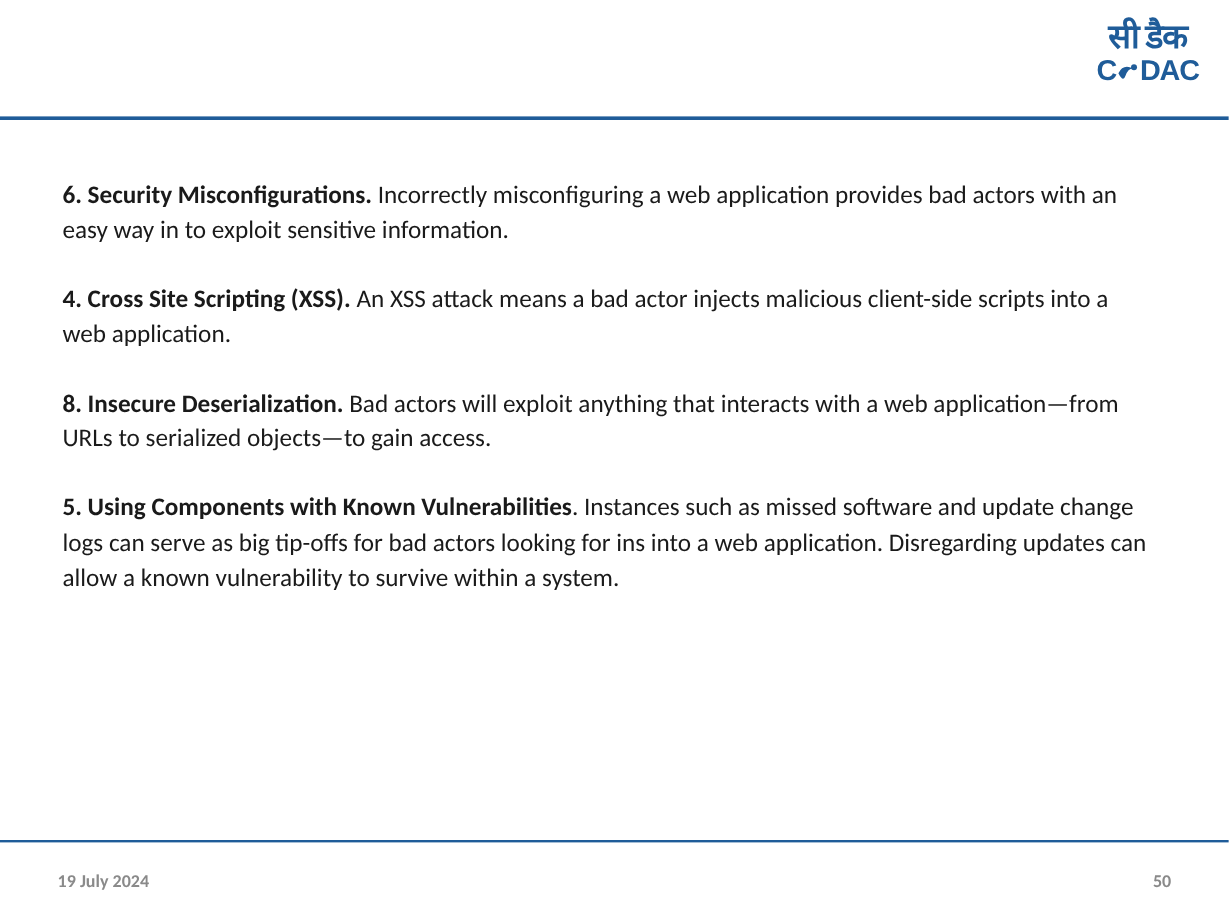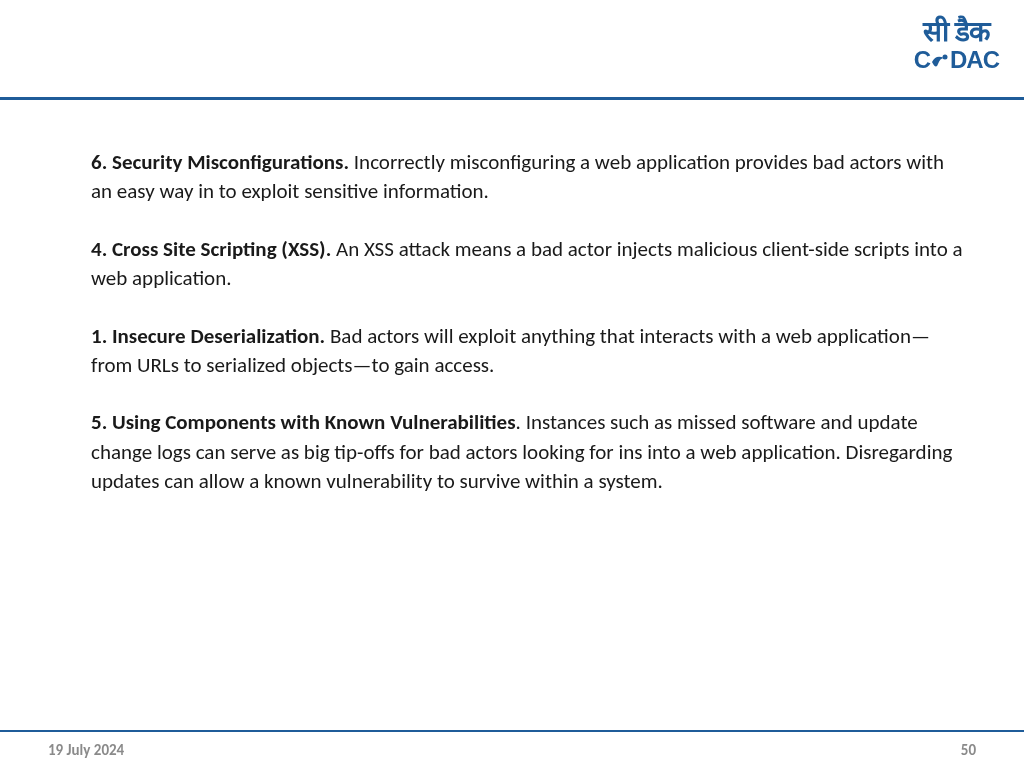"सी डैक" .logo-hindi { font-family: Liberation Sans, sans-serif -> Liberation Serif, serif }
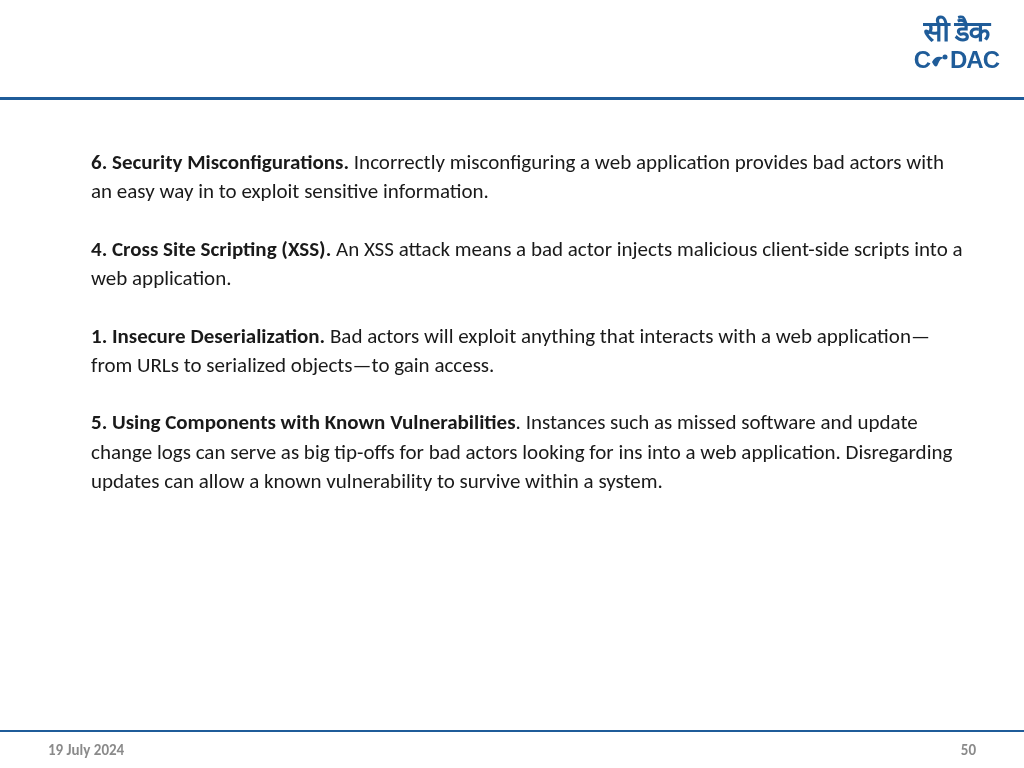"6. Security Misconfigurations." .content { padding: 48px 60px 20px 91px -> 48px 60px 20px 52px }
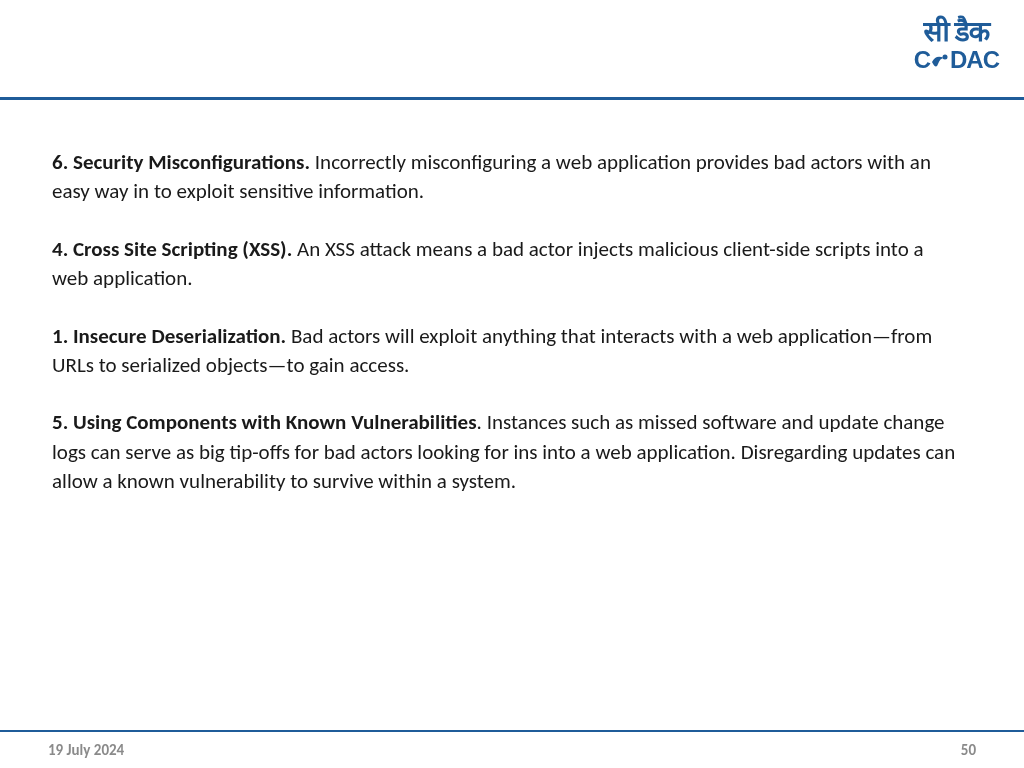"1. Insecure Deserialization." span.item-title { text: 1 -> 8 }
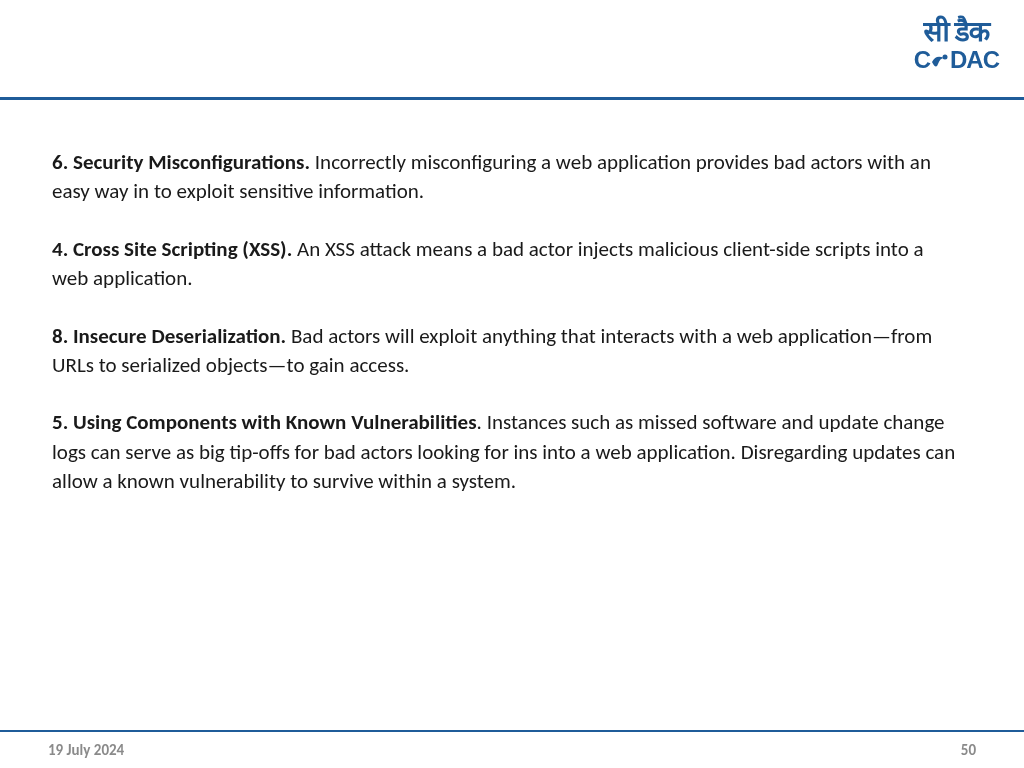"19 July 2024" .footer { height: 38px -> 68px }
